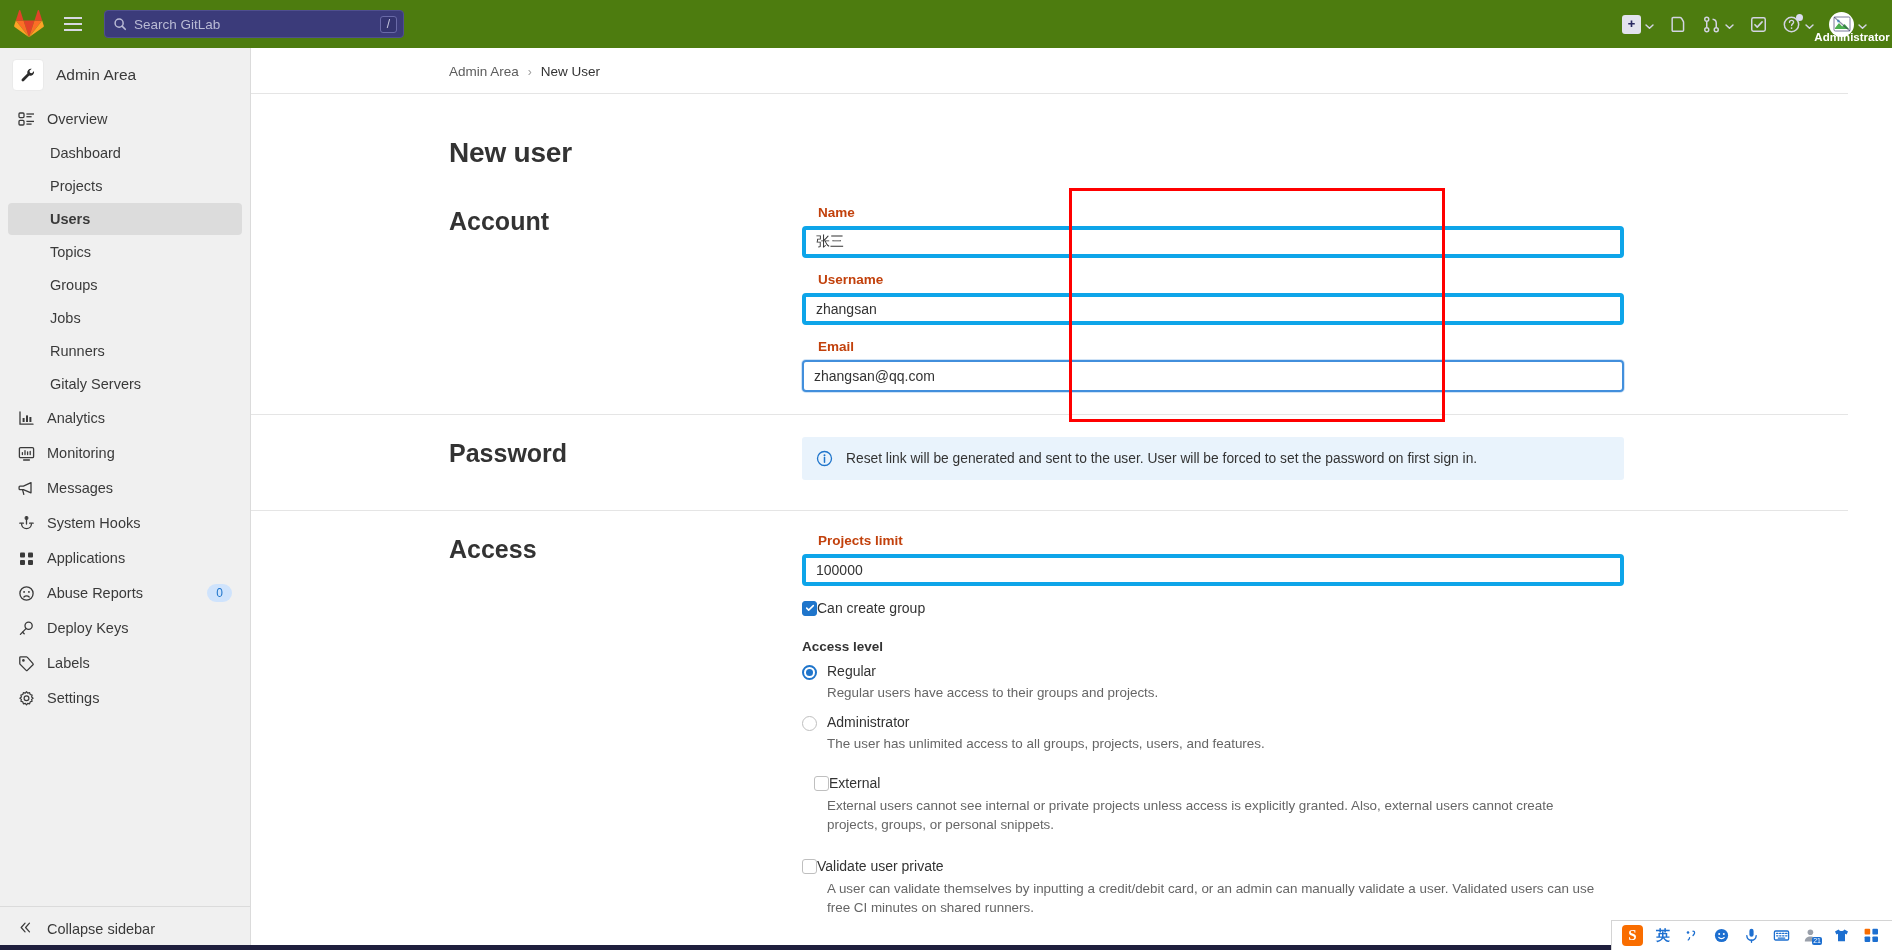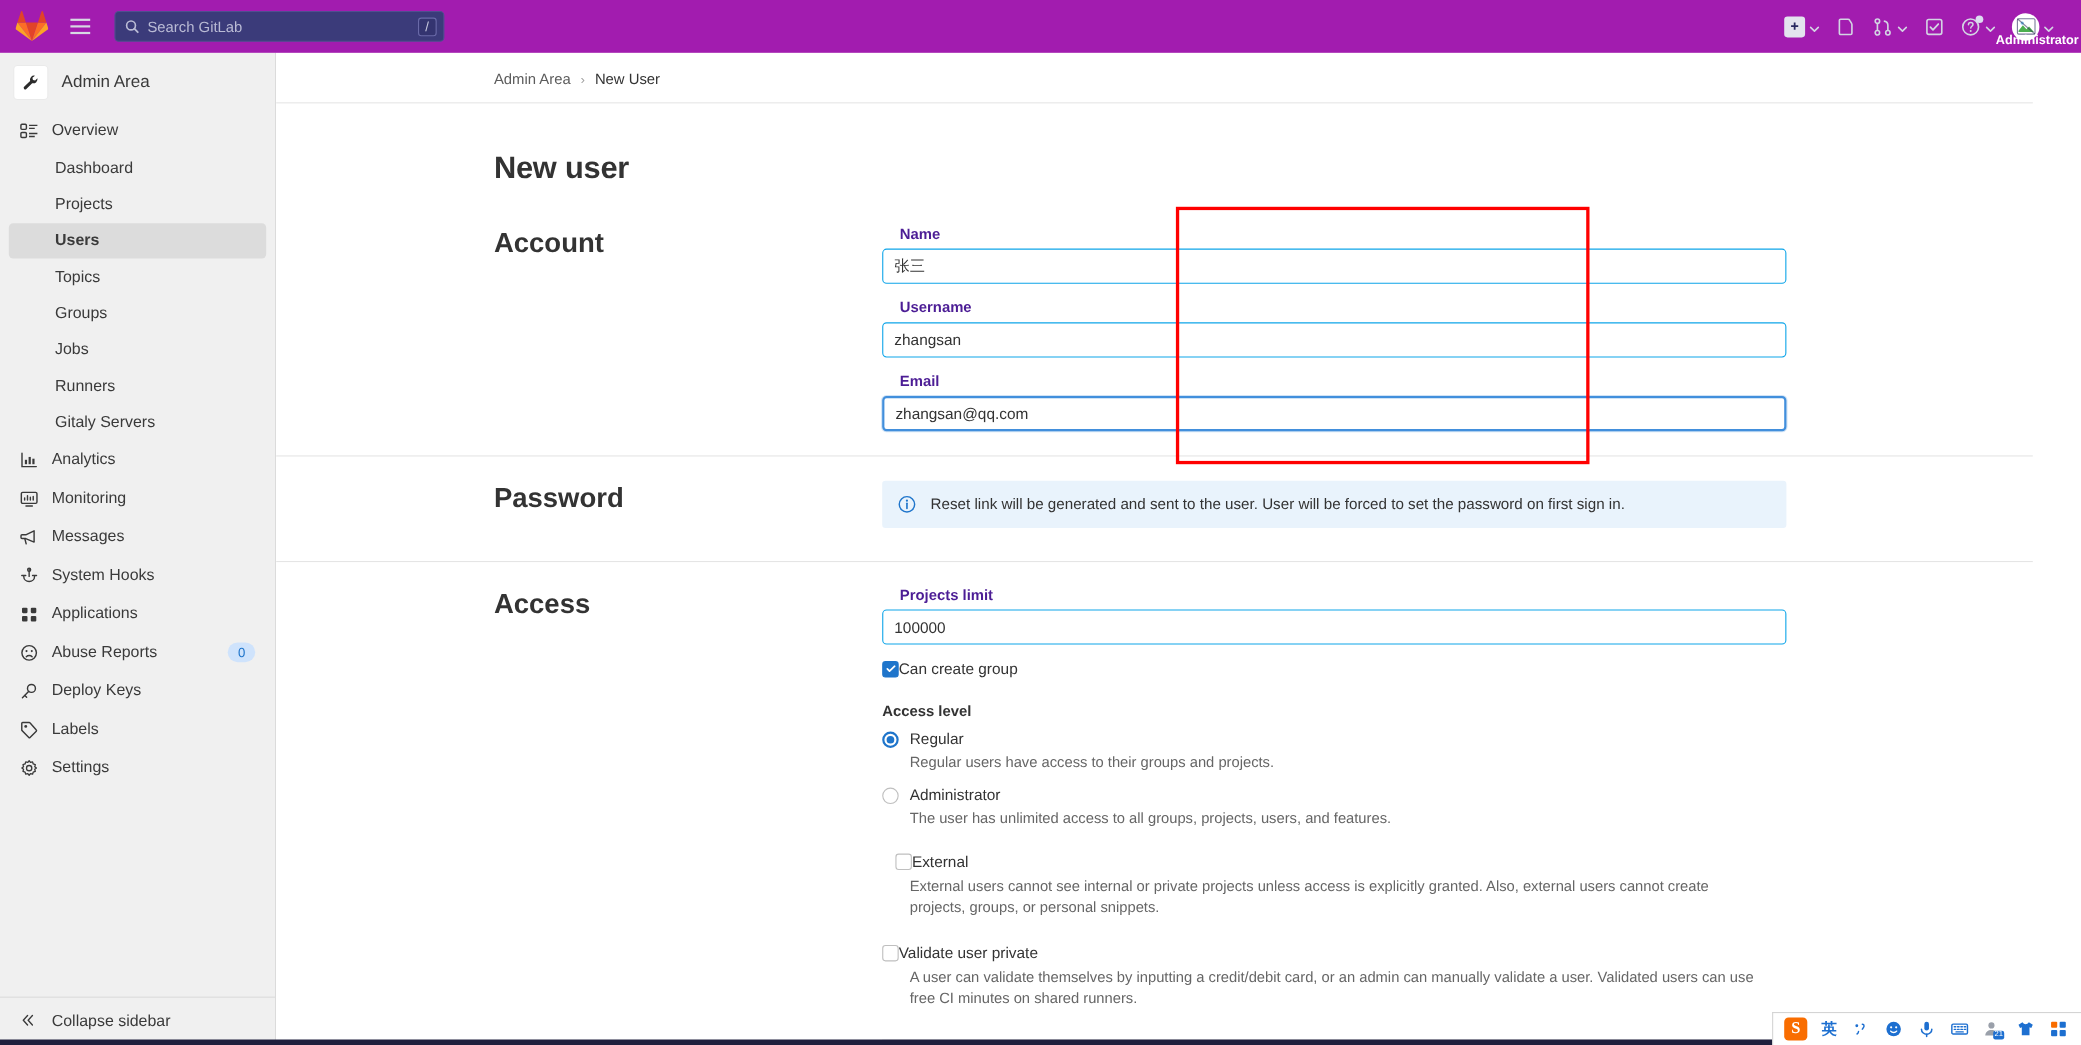"Search GitLab" .topbar { background: #a21caf -> #4d7c0f }
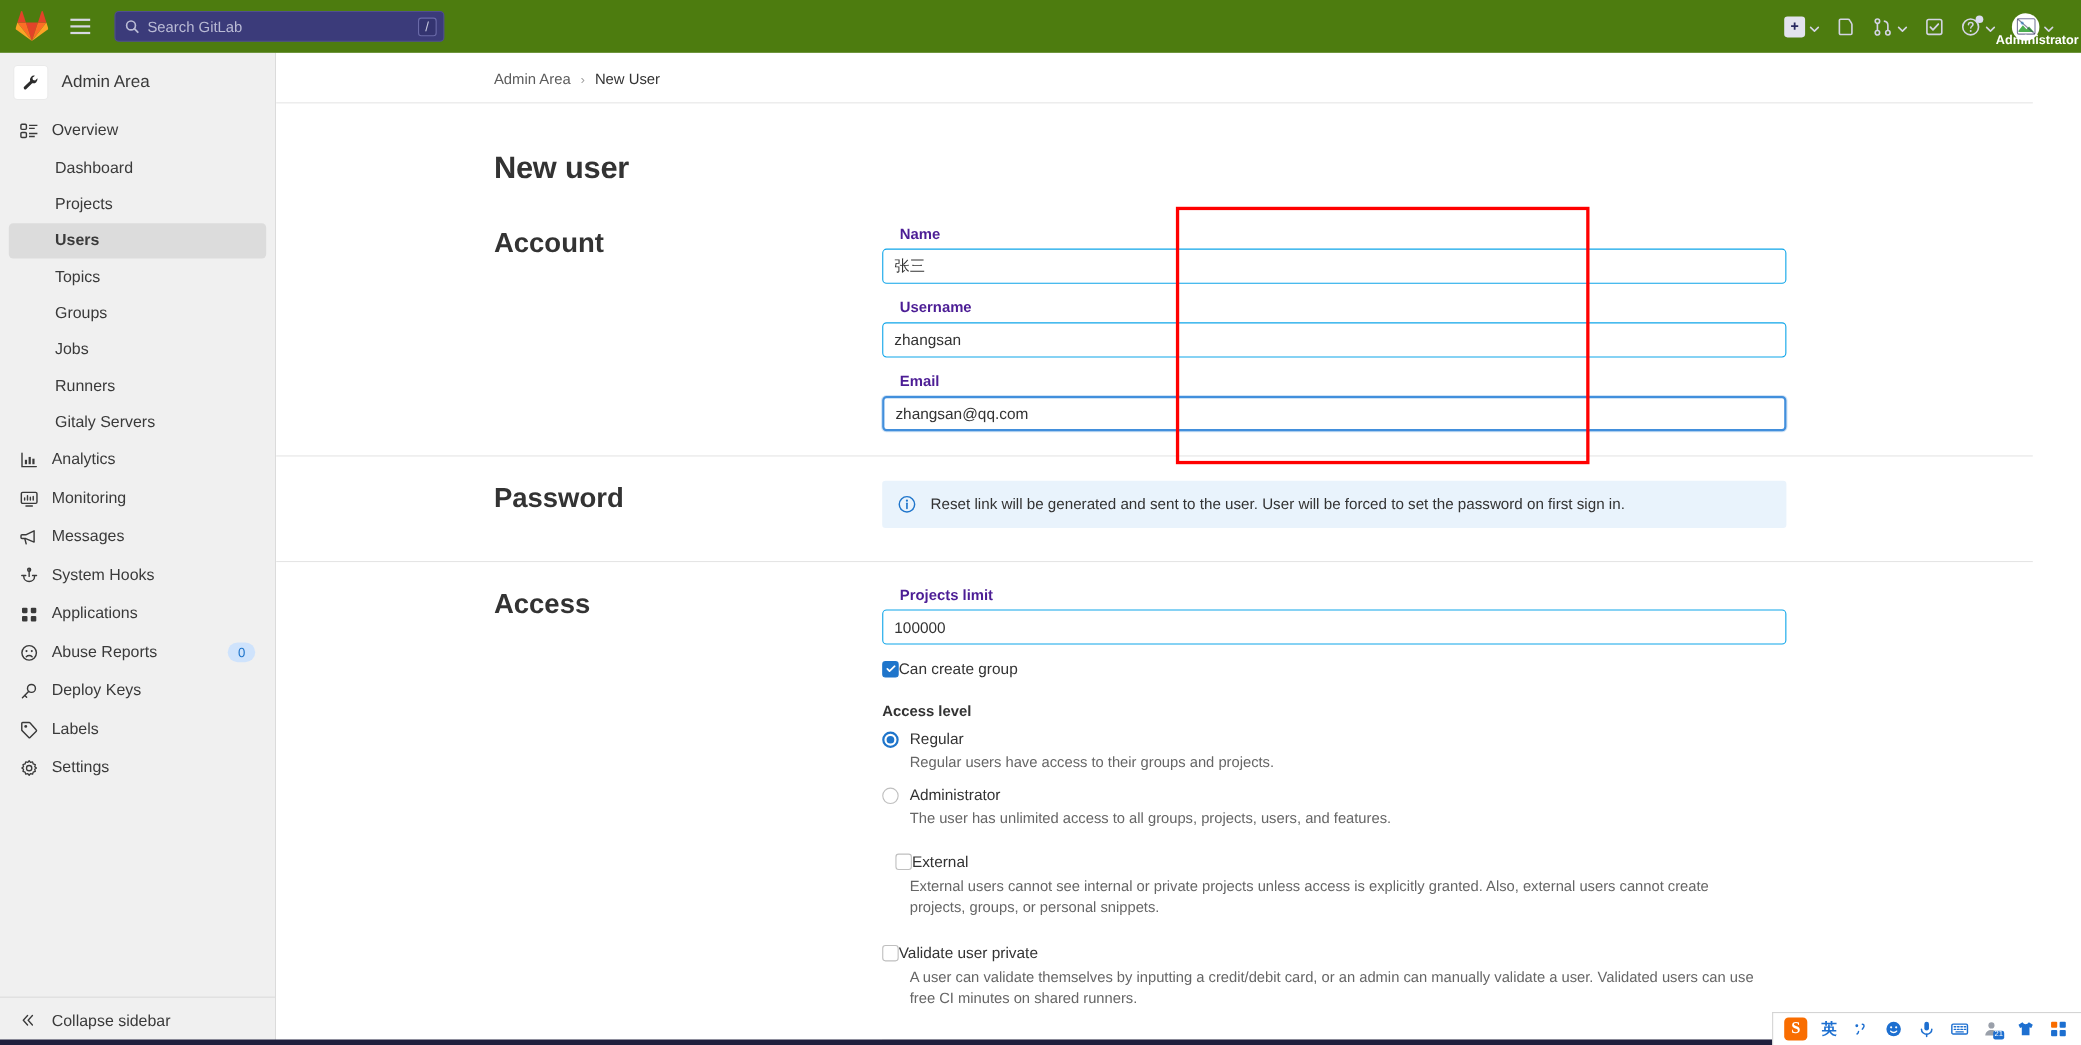"Name" .flabel { color: #4c1d95 -> #c2410c }
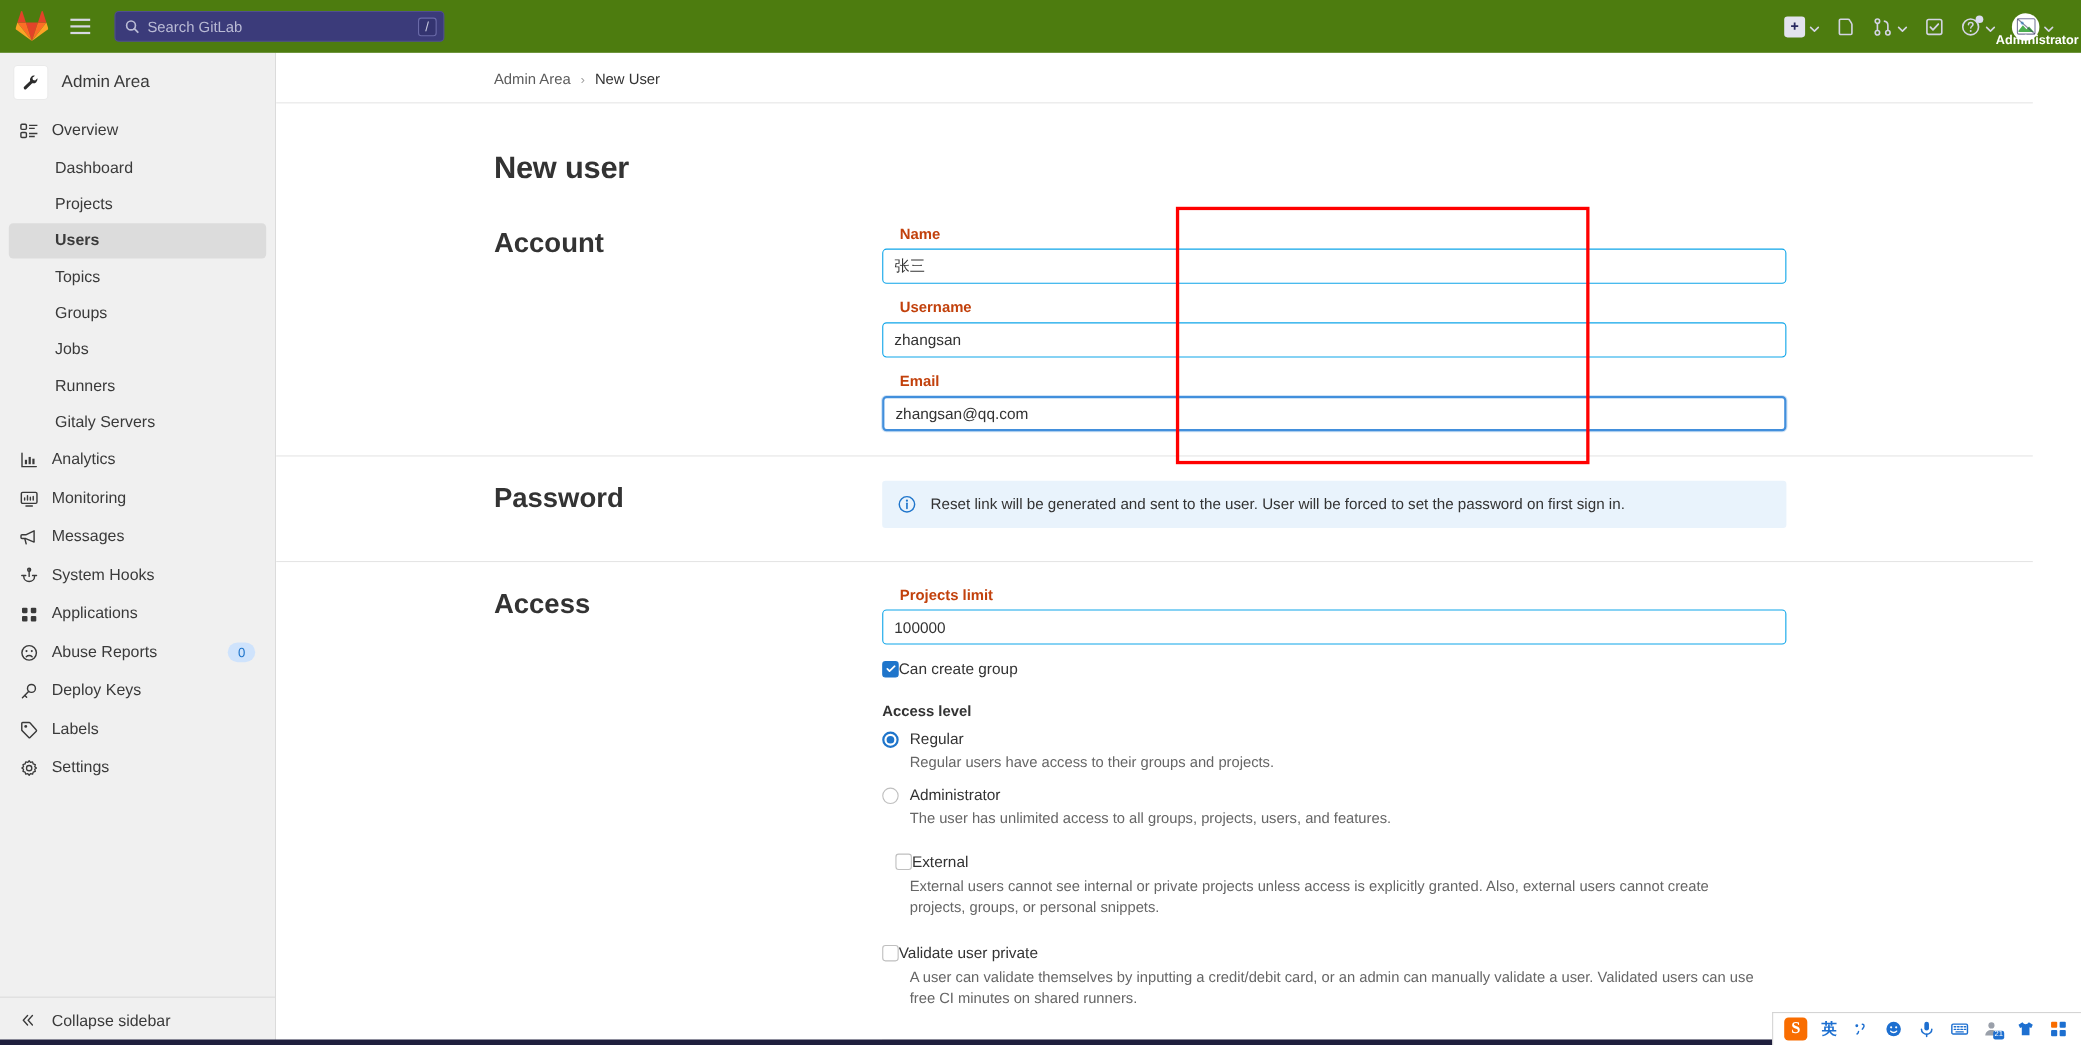"张三" .finput { border: 1px solid #0ea5e9 -> 4px solid #0ea5e9 }
